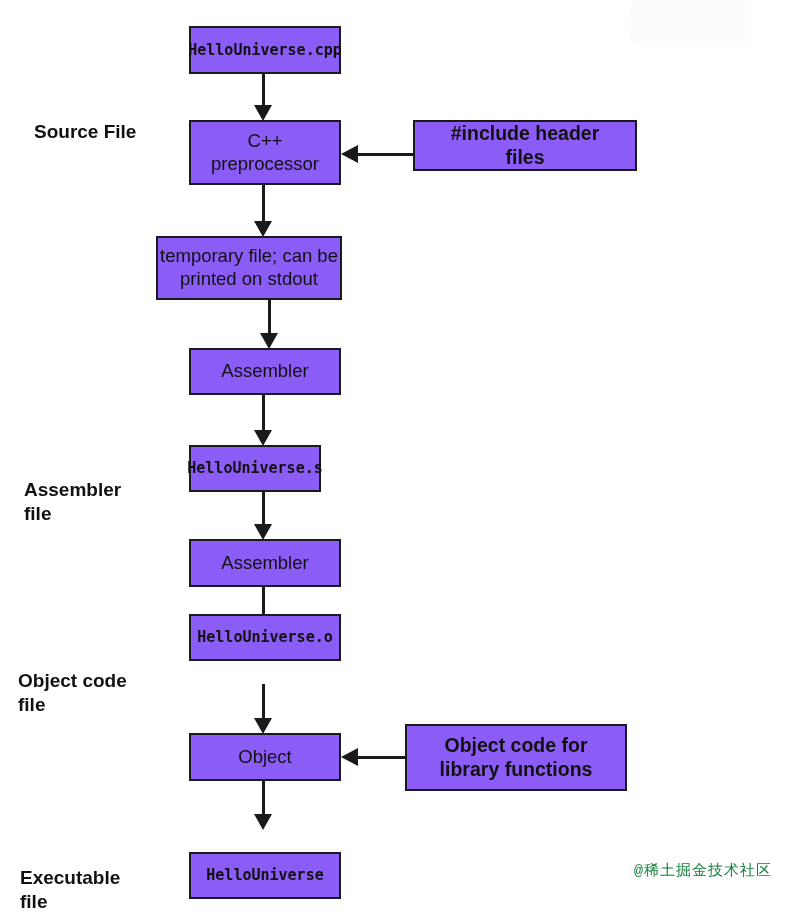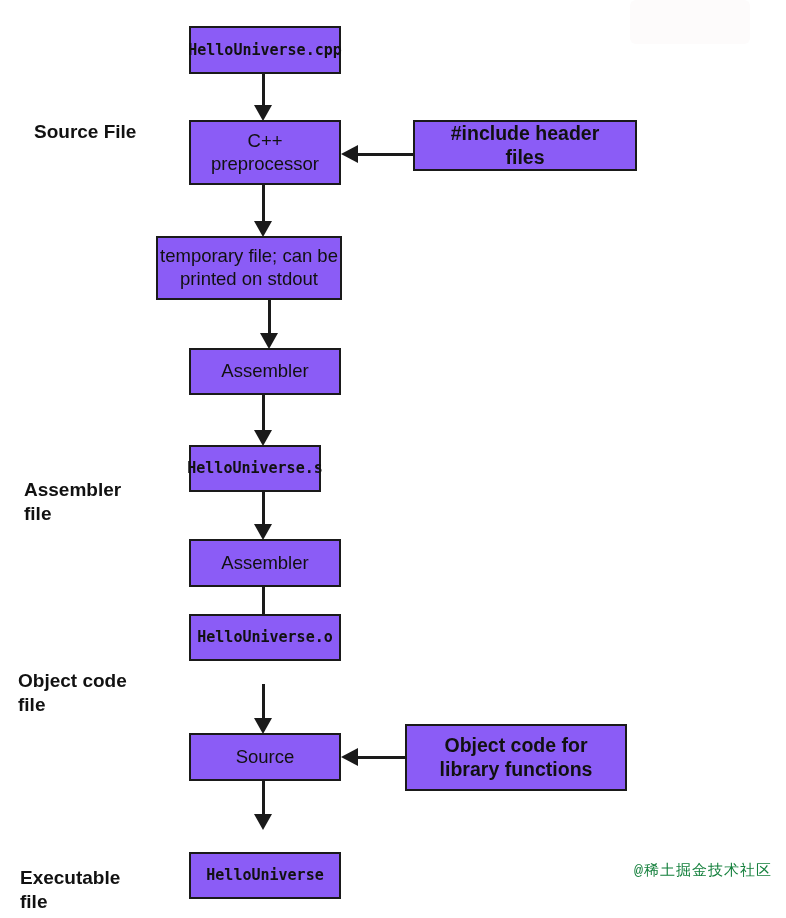"Source" span.txt { text: Source -> Object }
